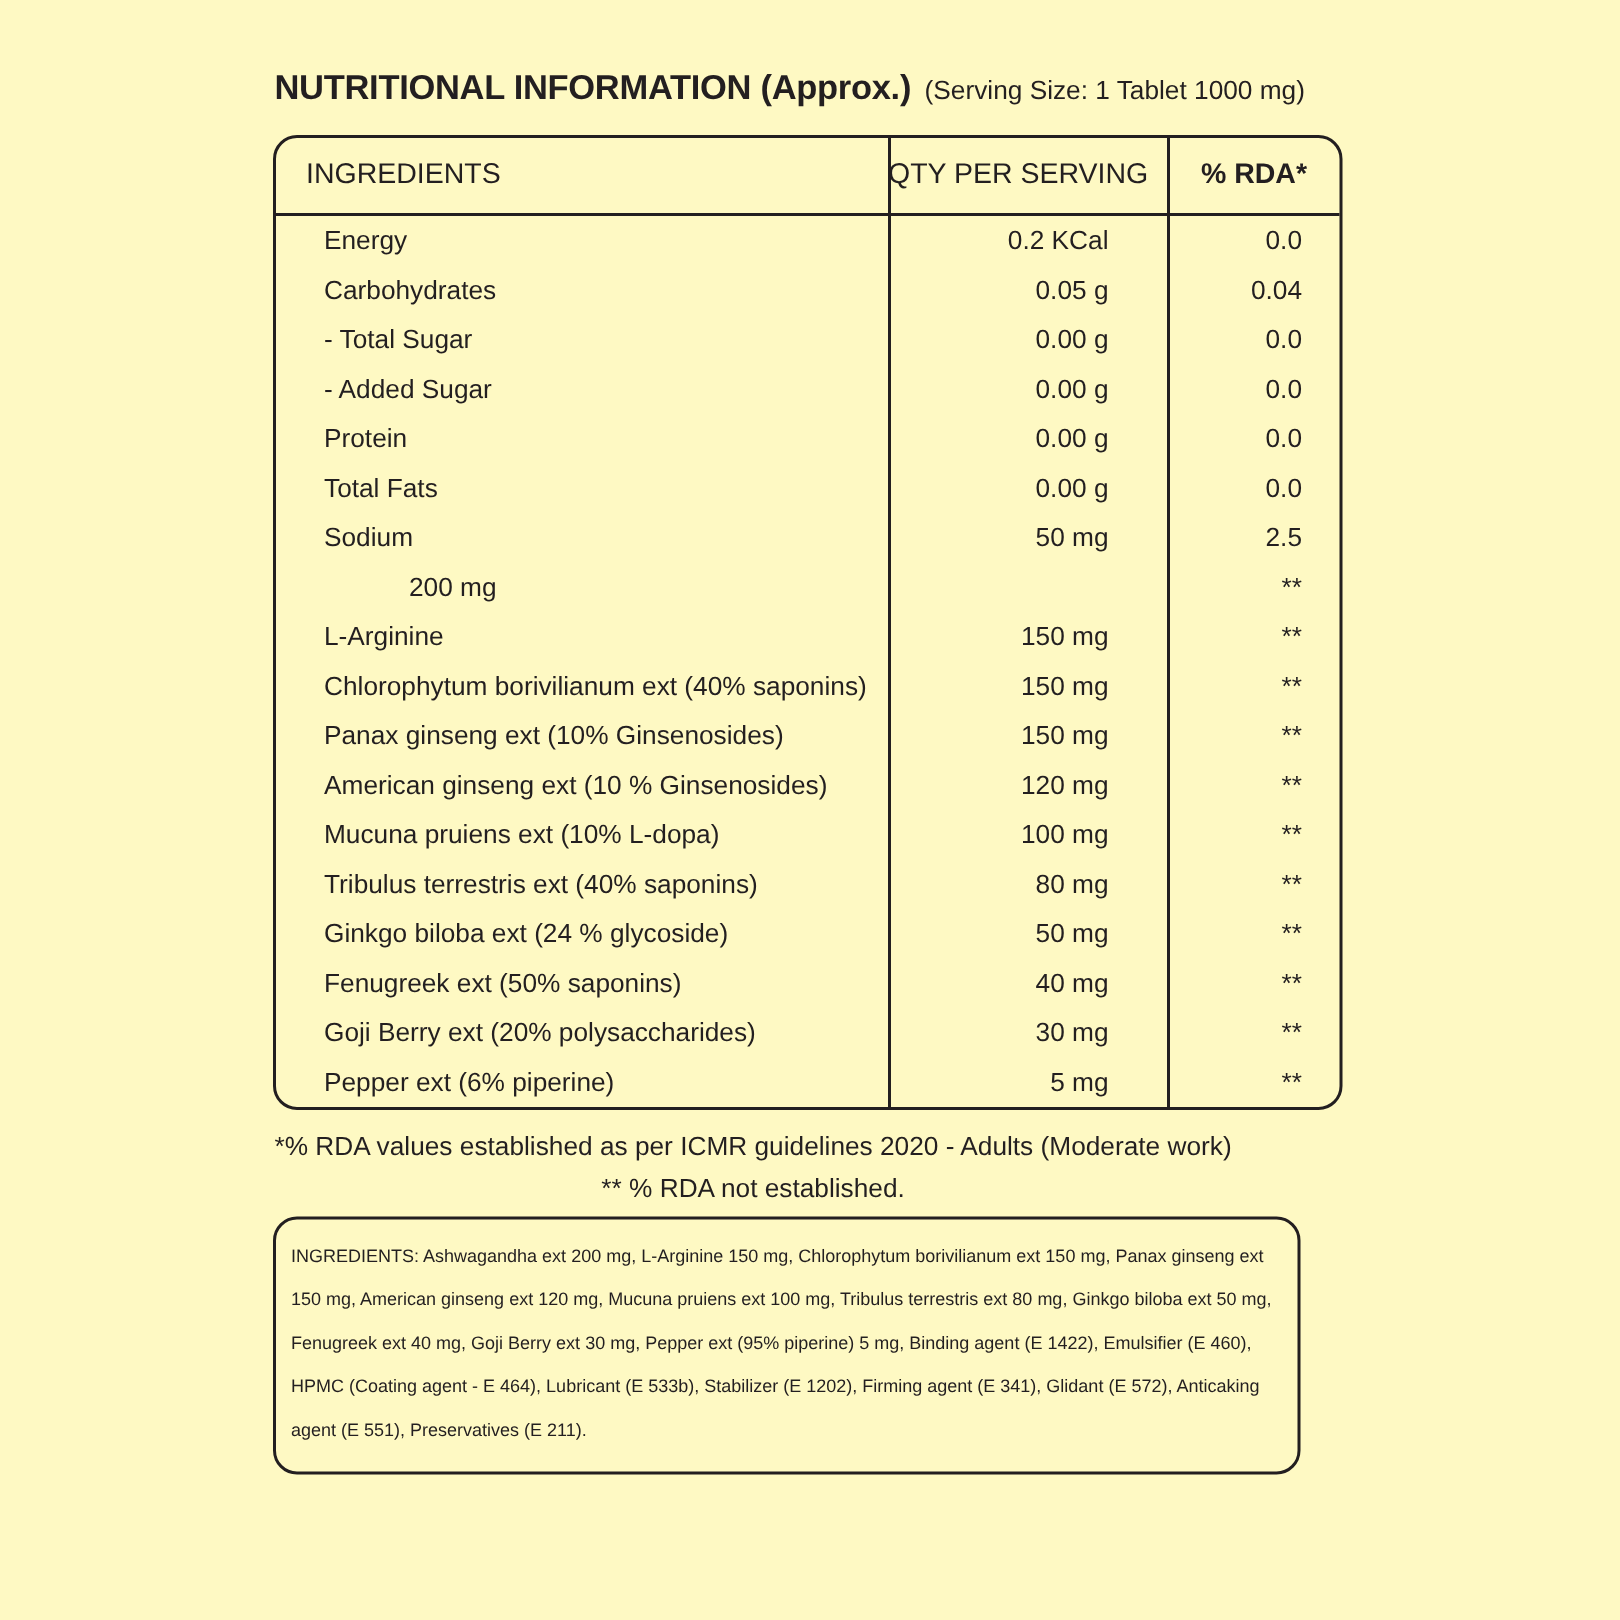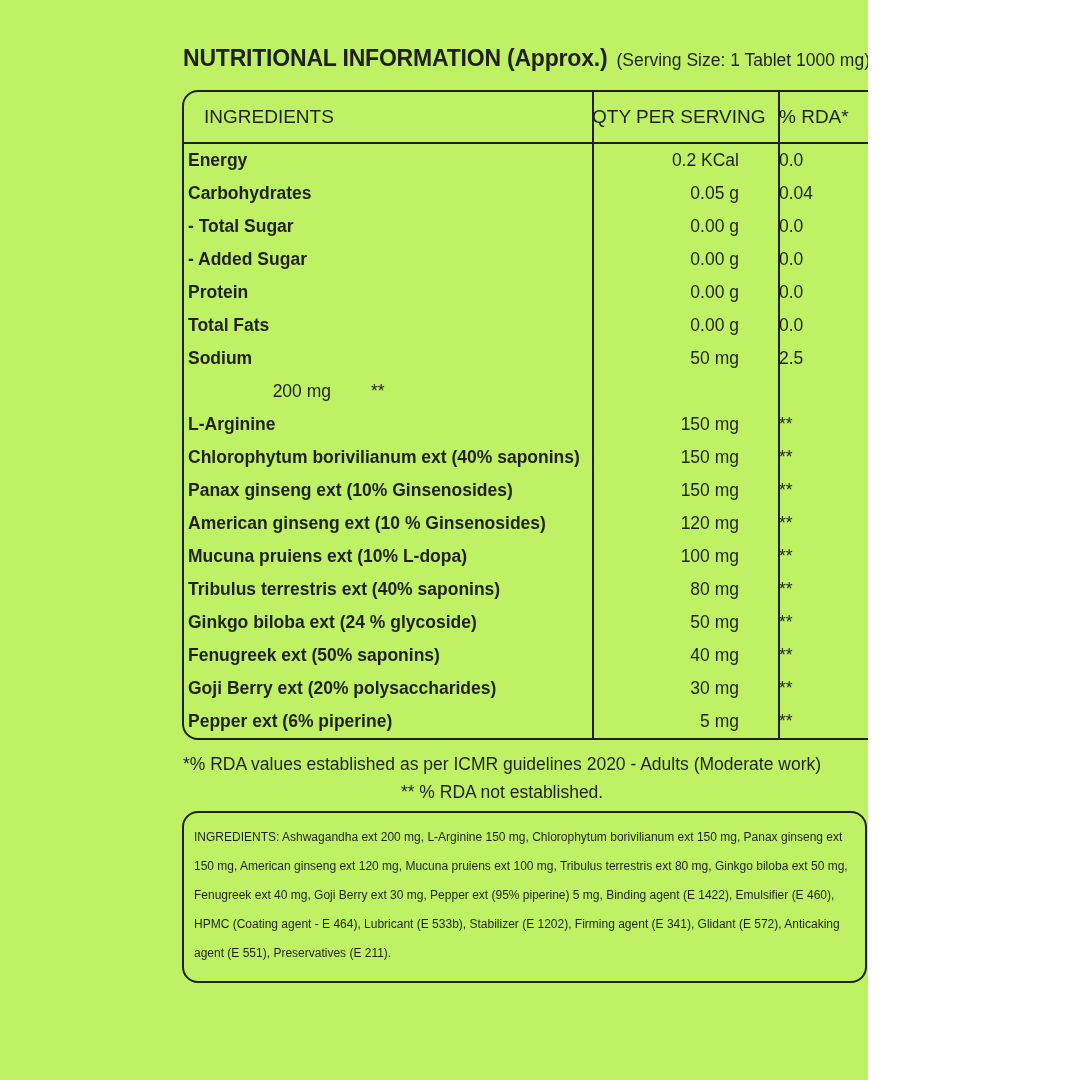"NUTRITIONAL INFORMATION (Approx.)" .page { background: #bef264 -> #fef9c3; width: 868px -> 1080px }
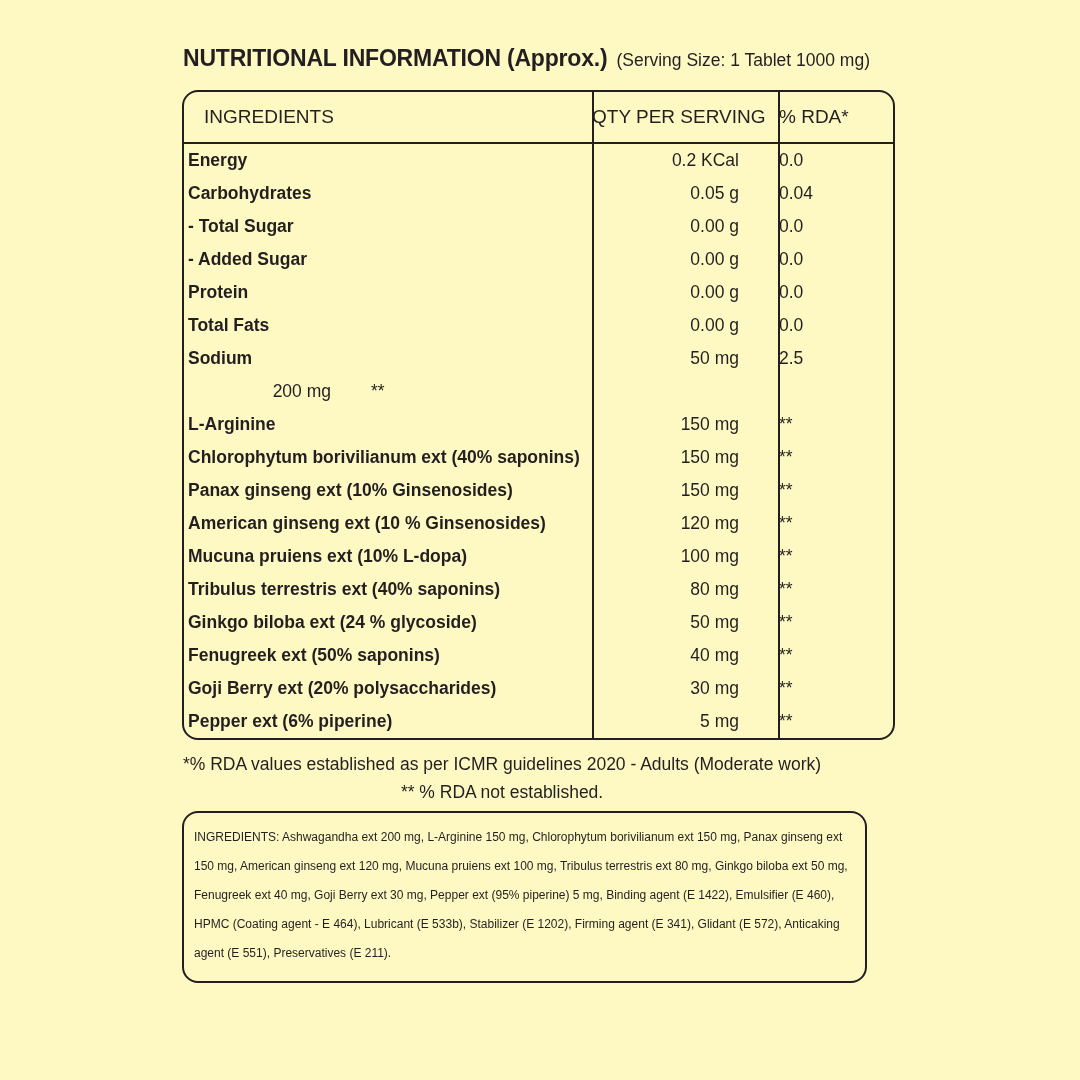"% RDA*" .th-rda { font-weight: none -> bold; text-align: none -> center }
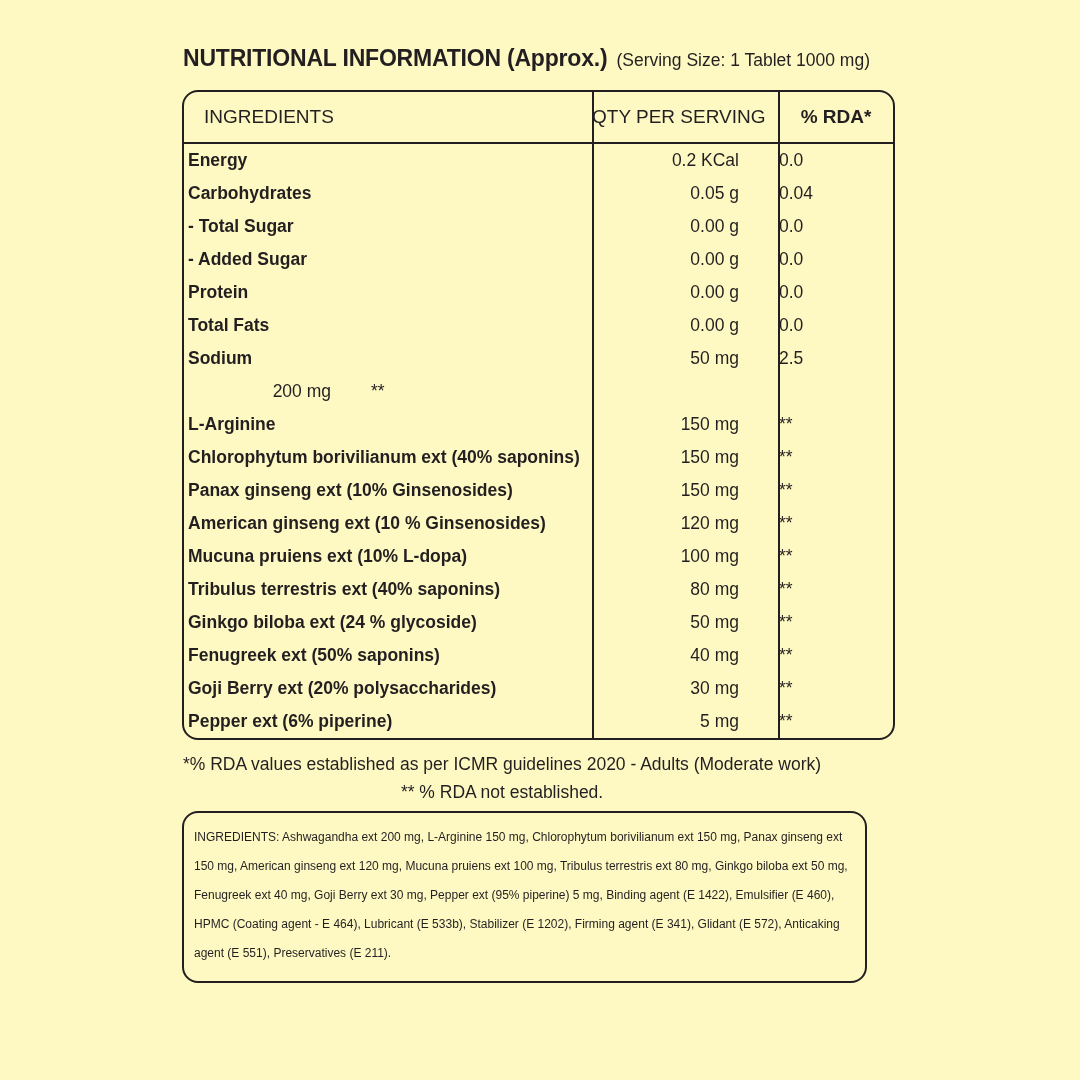"Energy" .td-ing { font-weight: bold -> none; padding-left: 4px -> 32px }
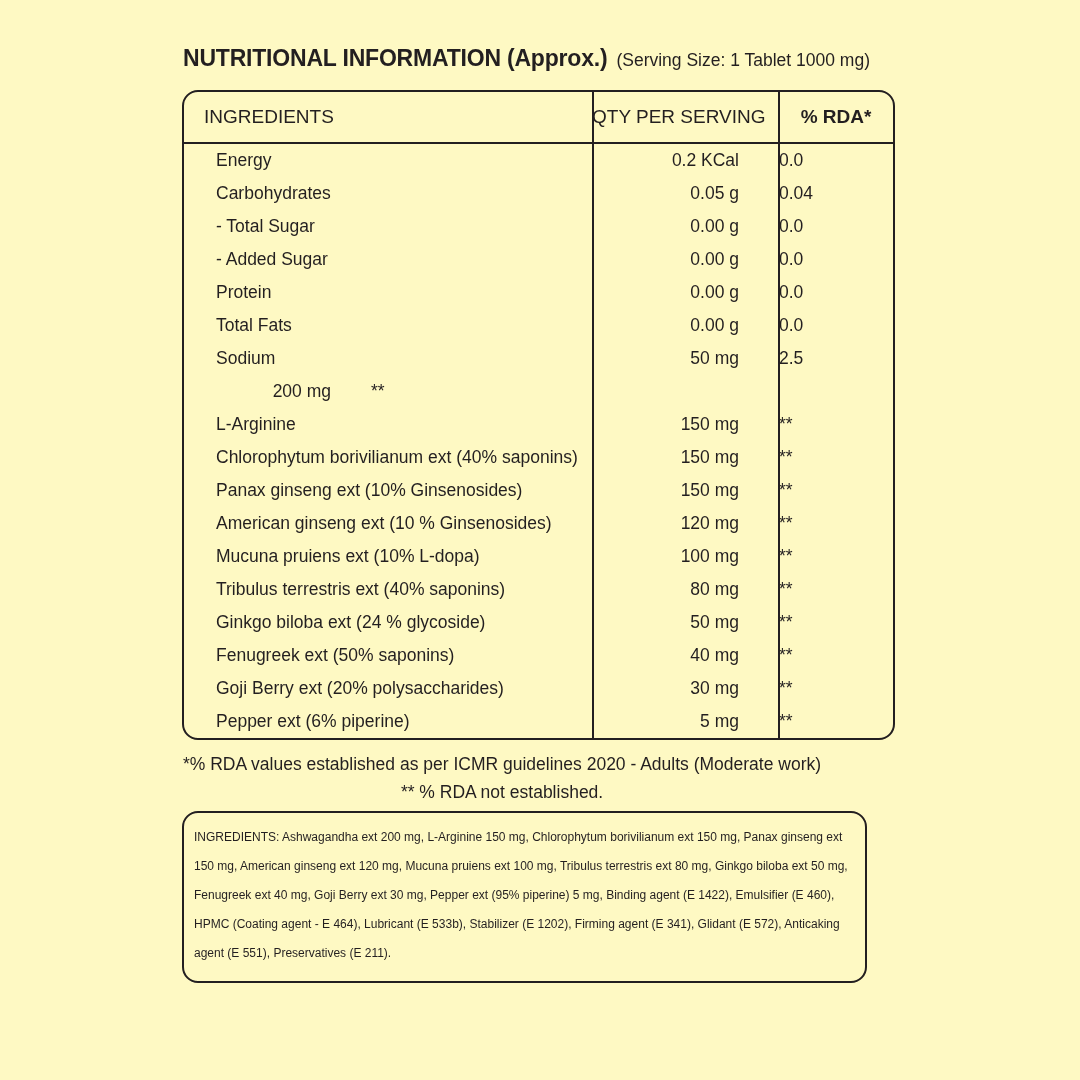"0.0" .td-rda { text-align: left -> right }
